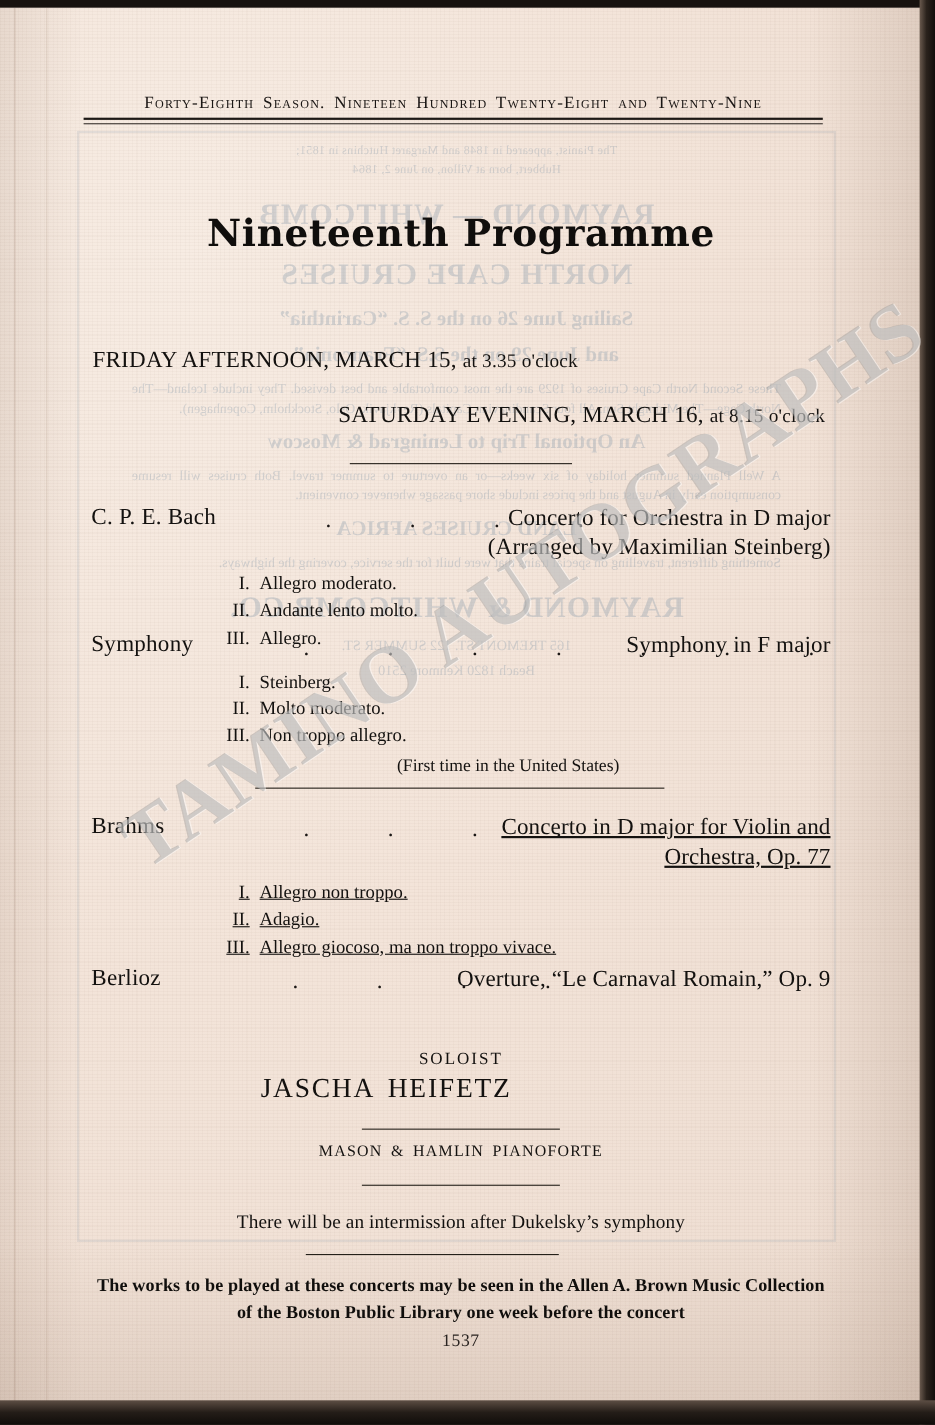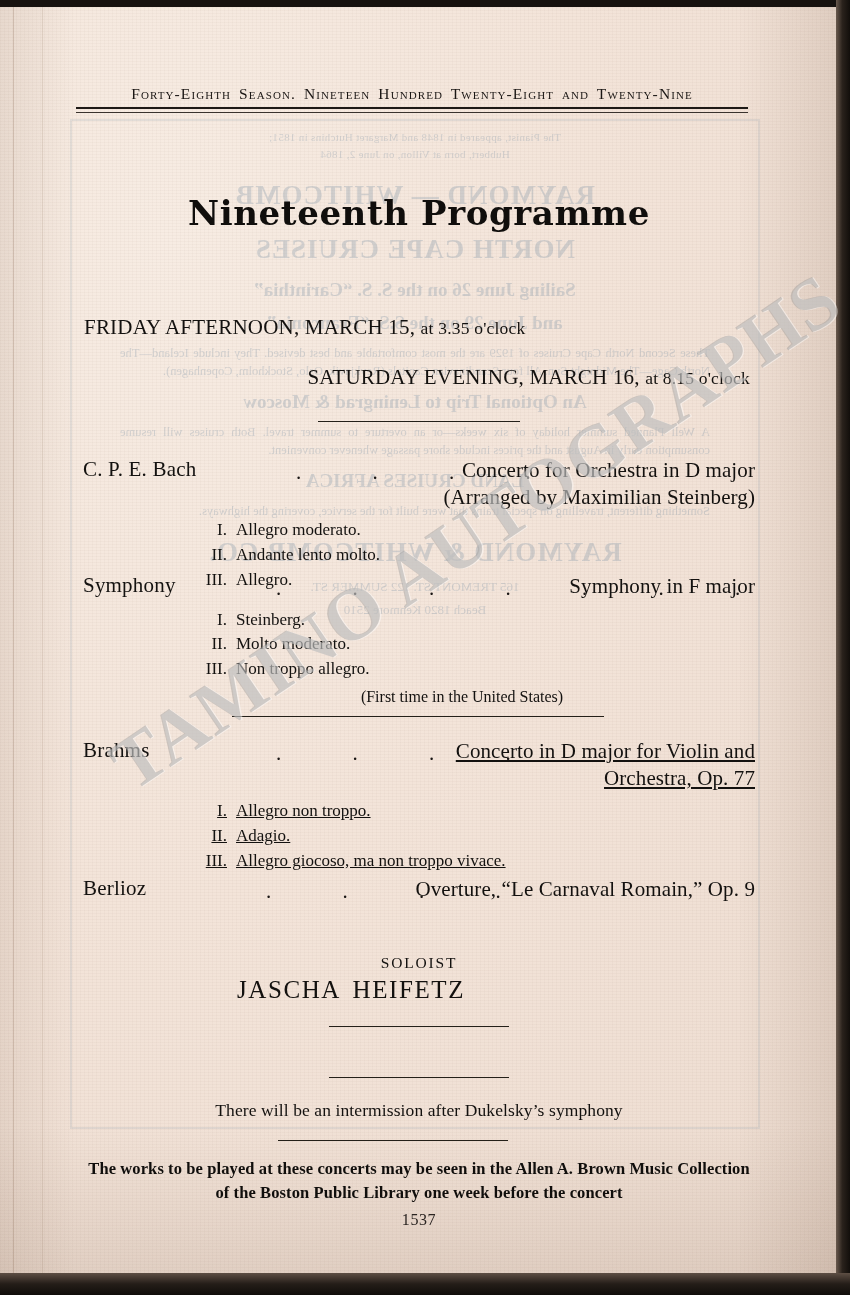"MASON & HAMLIN PIANOFORTE" div { html: none -> <div>MASON &amp; HAMLIN PIANOFORTE</div> }
